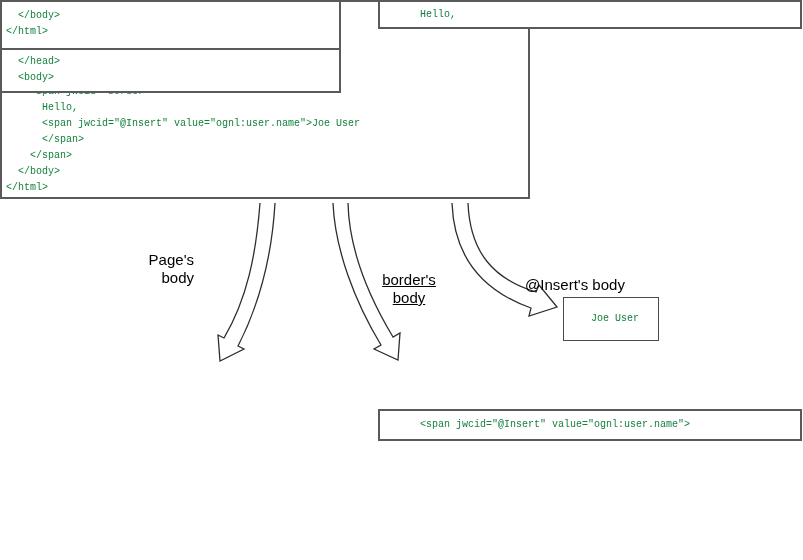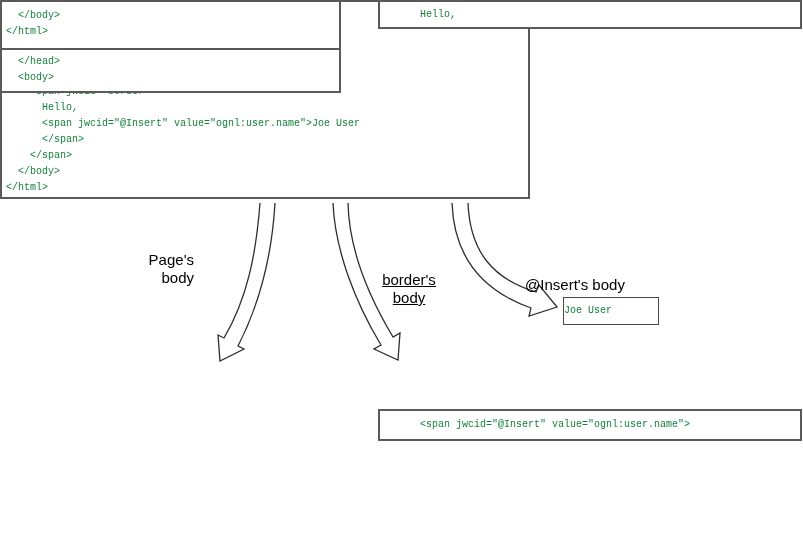"Joe User" .joe-box { height: 28px -> 44px; padding-left: 0 -> 27px }
